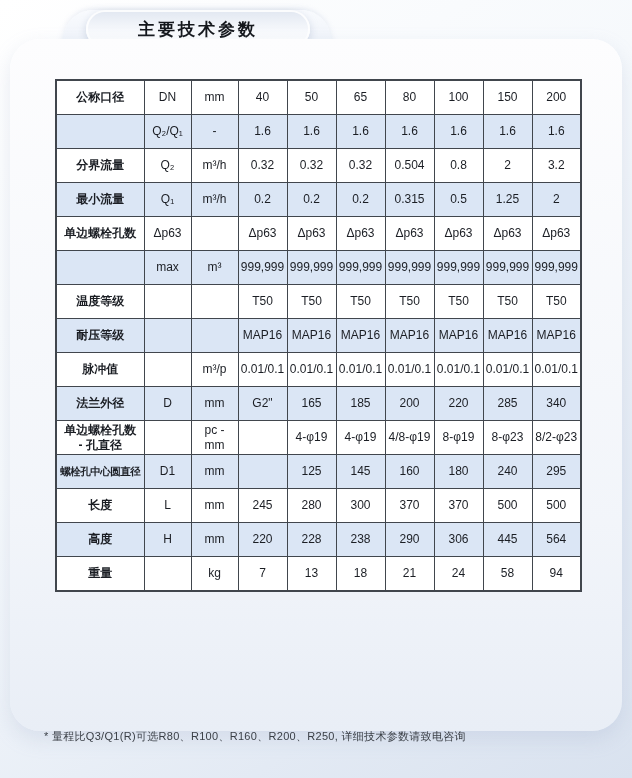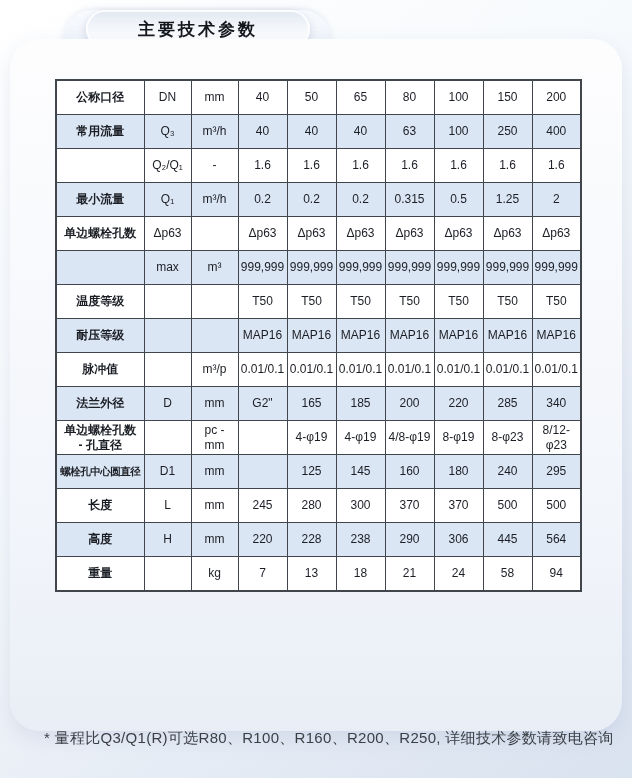"常用流量" tr { html: <tr> <td>常用流量</td> <td>Q₃</td> <td>m³/h</td> <td>40</td> <td>40</td> <td>40</td> <td>63</td> <td>100</td> <td>250</td> <td>400</td> </tr> -> none }
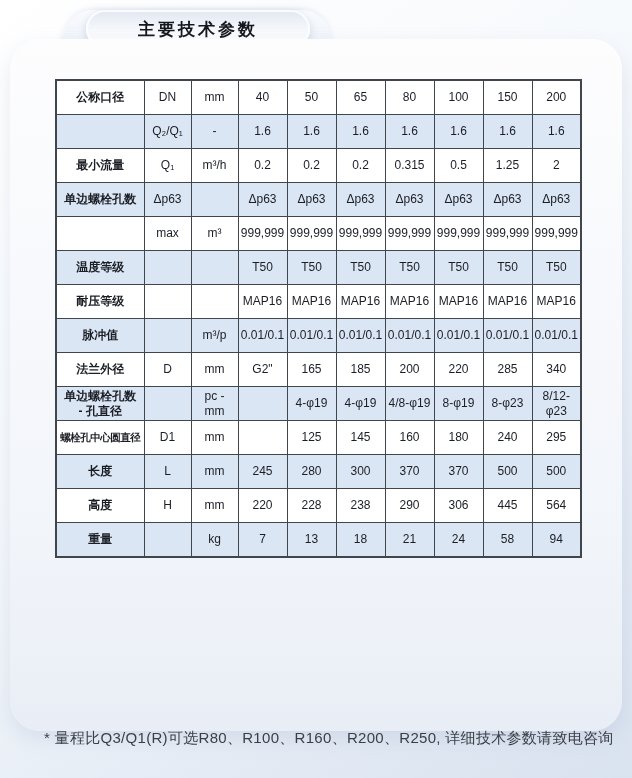"分界流量" tr { html: none -> <tr> <td>分界流量</td> <td>Q₂</td> <td>m³/h</td> <td>0.32</td> <td>0.32</td> <td>0.32</td> <td>0.504</td> <td>0.8</td> <td>2</td> <td>3.2</td> </tr> }
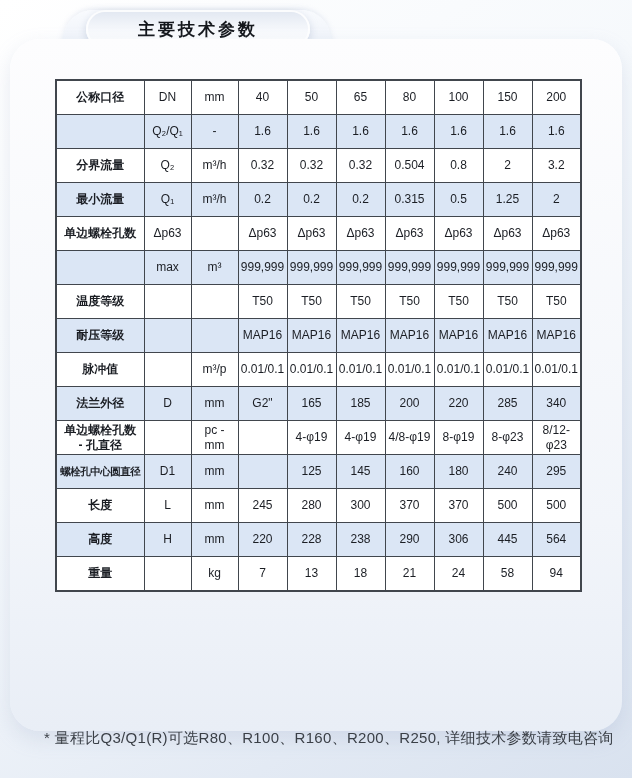"8/12-φ23" td.cell-value { text: 8/12-φ23 -> 8/2-φ23 }
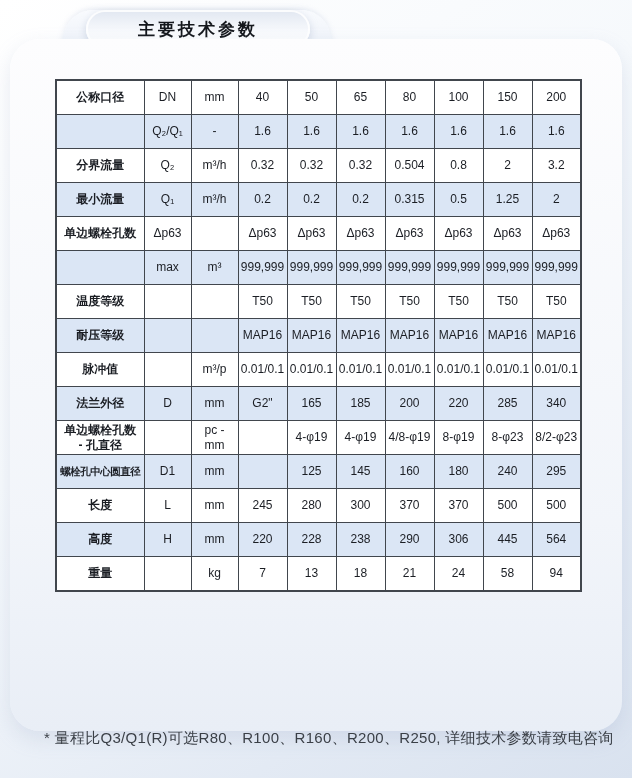"* 量程比Q3/Q1(R)可选R80、R100、R160、R200、R250," .footnote { font-size: 15px -> 11px }
